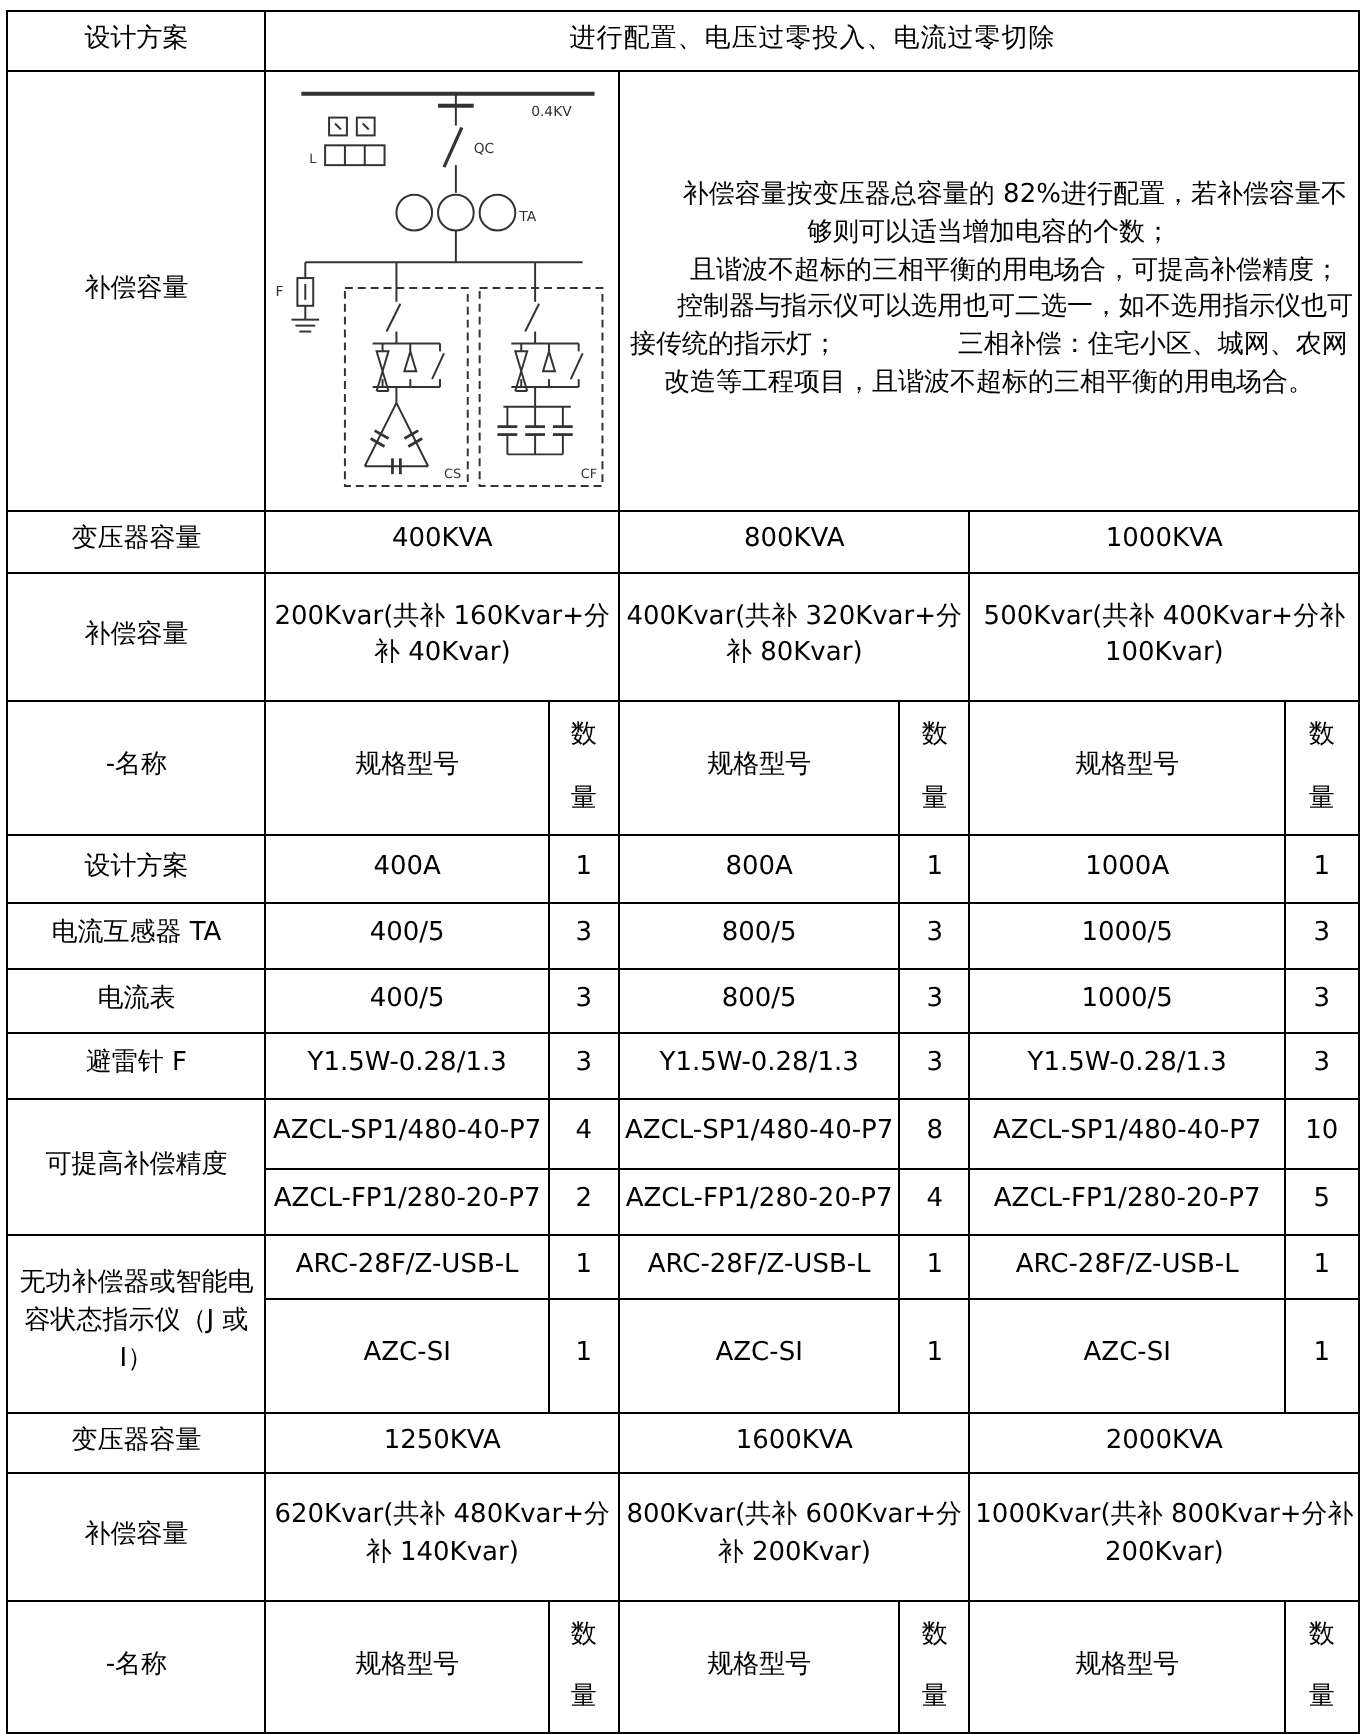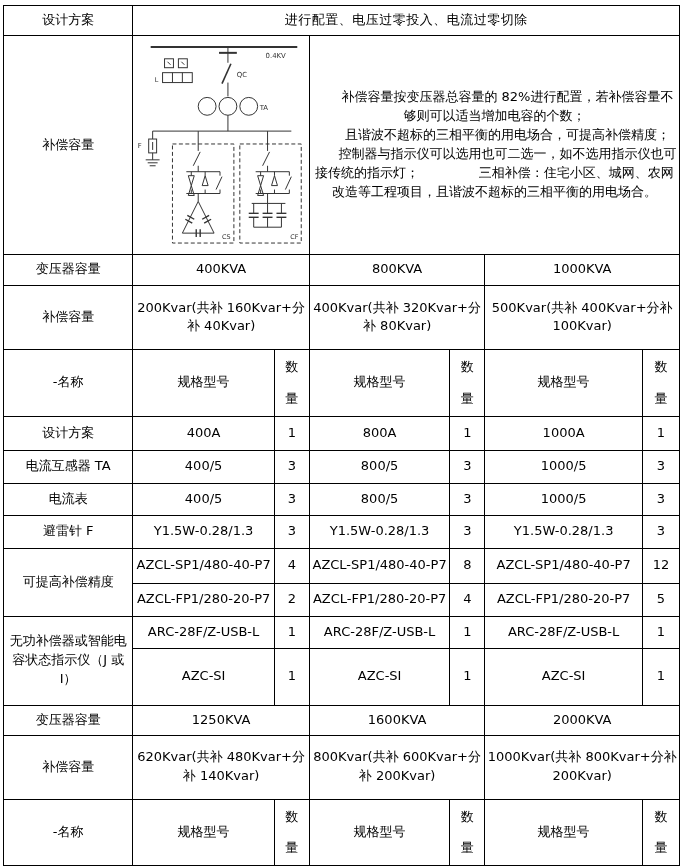"12" td.qty { text: 12 -> 10 }
